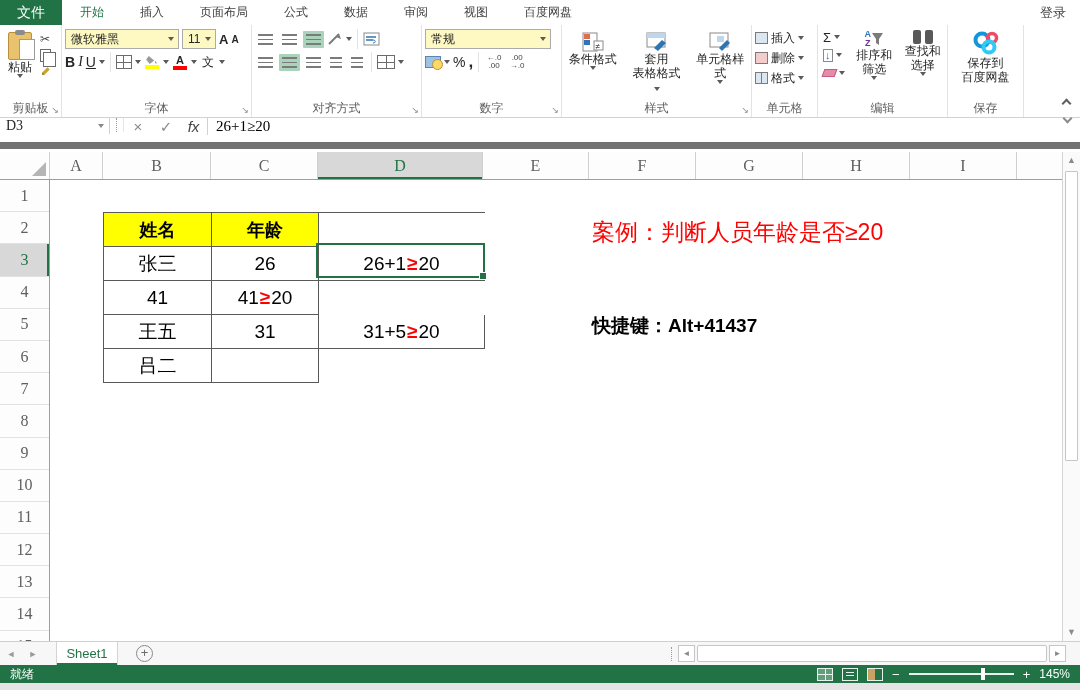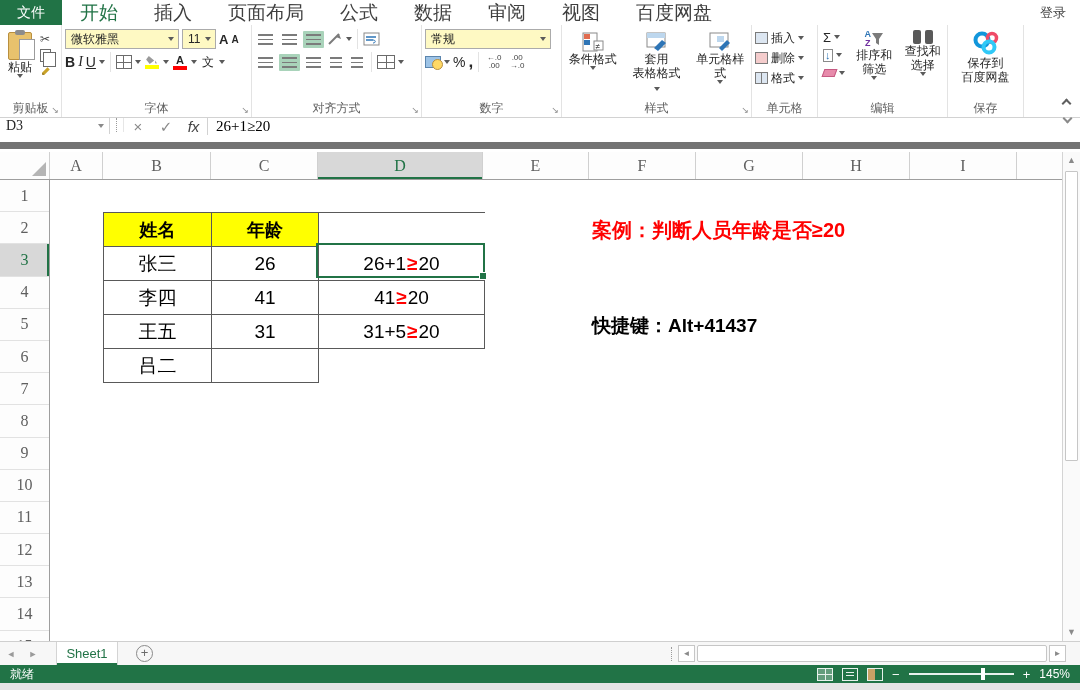"开始" .rtab { font-size: 19px -> 12px }
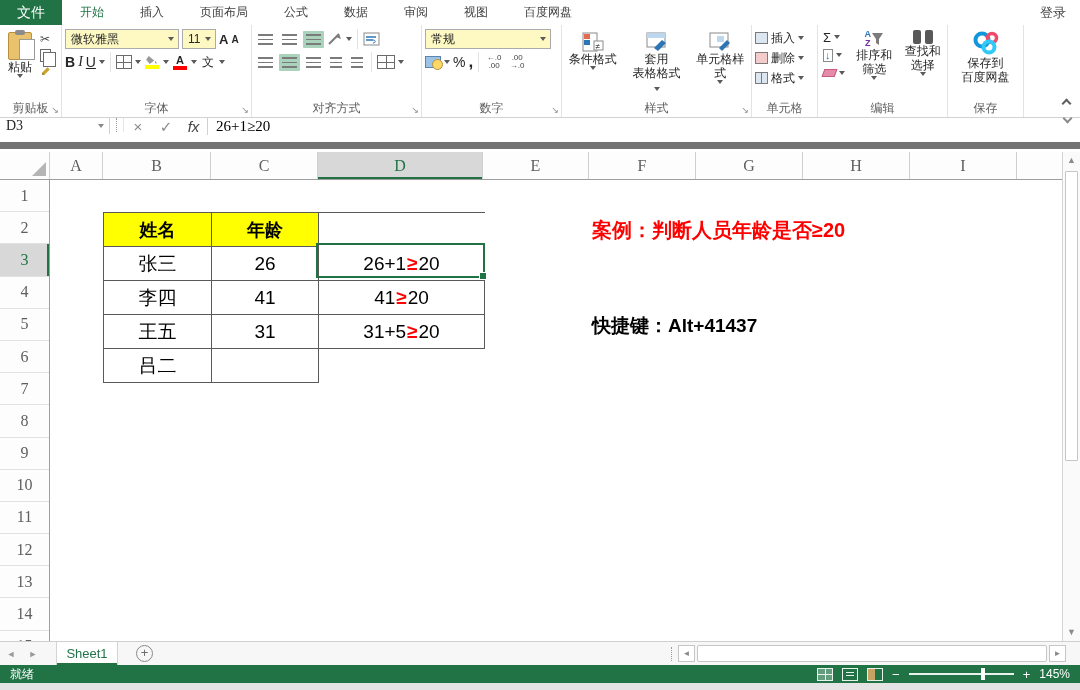"案例：判断人员年龄是否≥20" #case-title { font-size: 20px -> 23px; font-weight: 700 -> 400 }
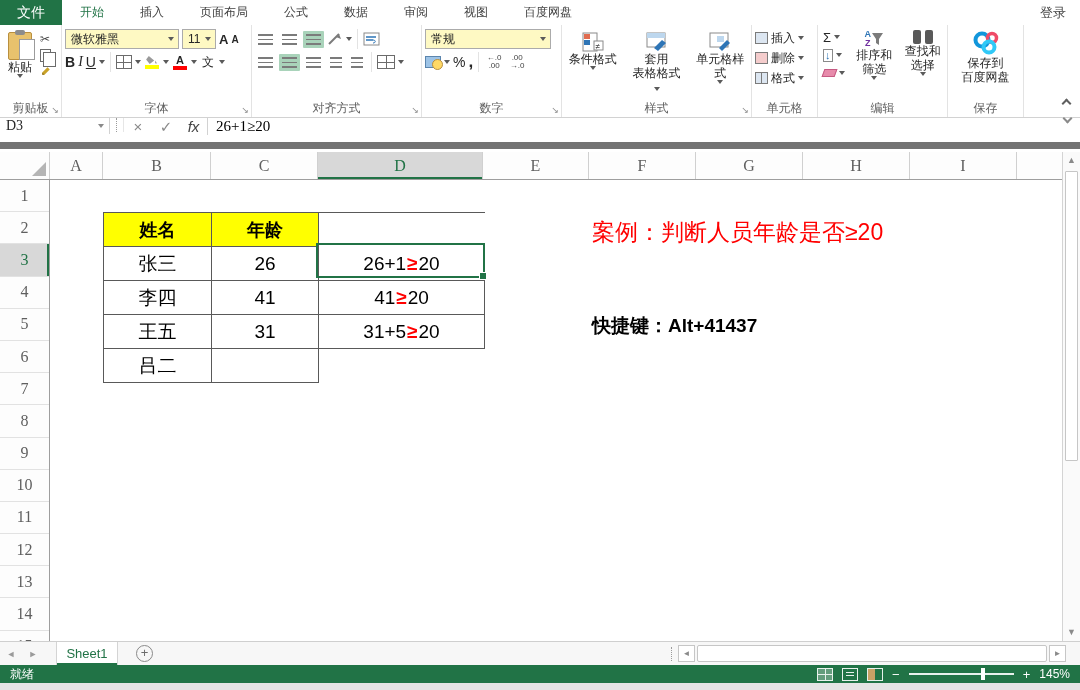"李四" div.tcell { html: <div>李四</div> -> none }
